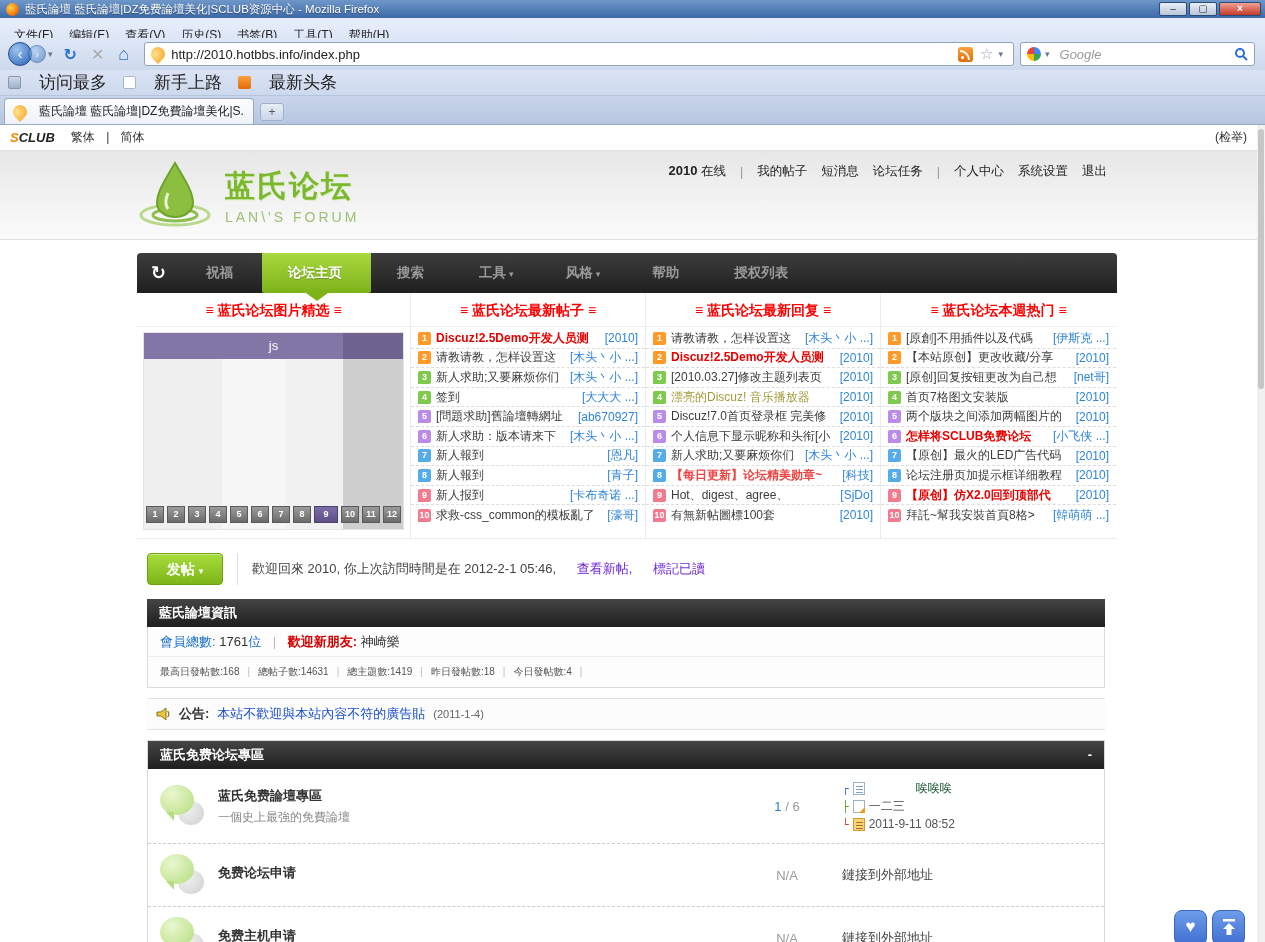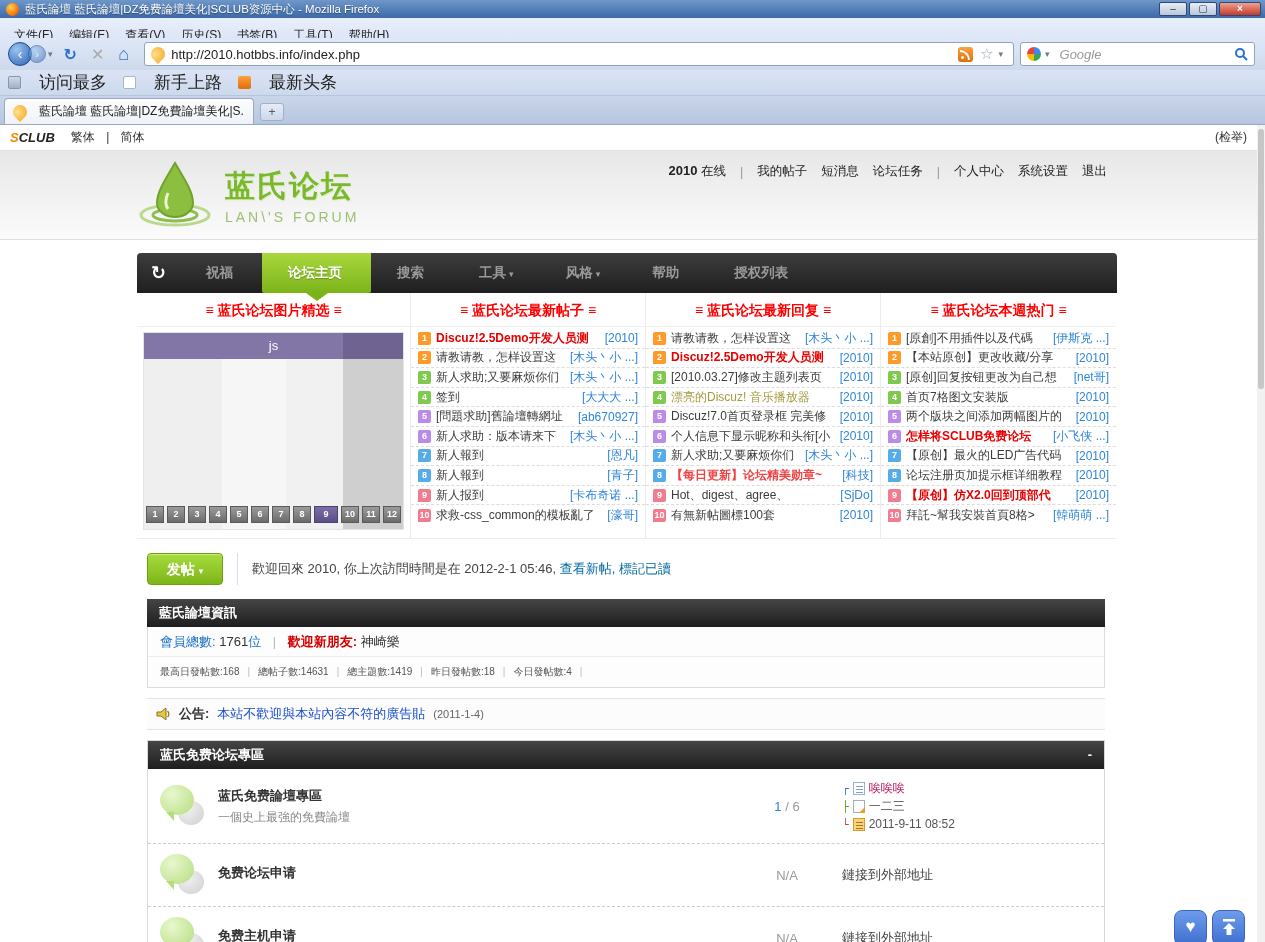"查看新帖," .welcome-text a { color: #0369a1 -> #6d28d9; margin-left: none -> 17px }
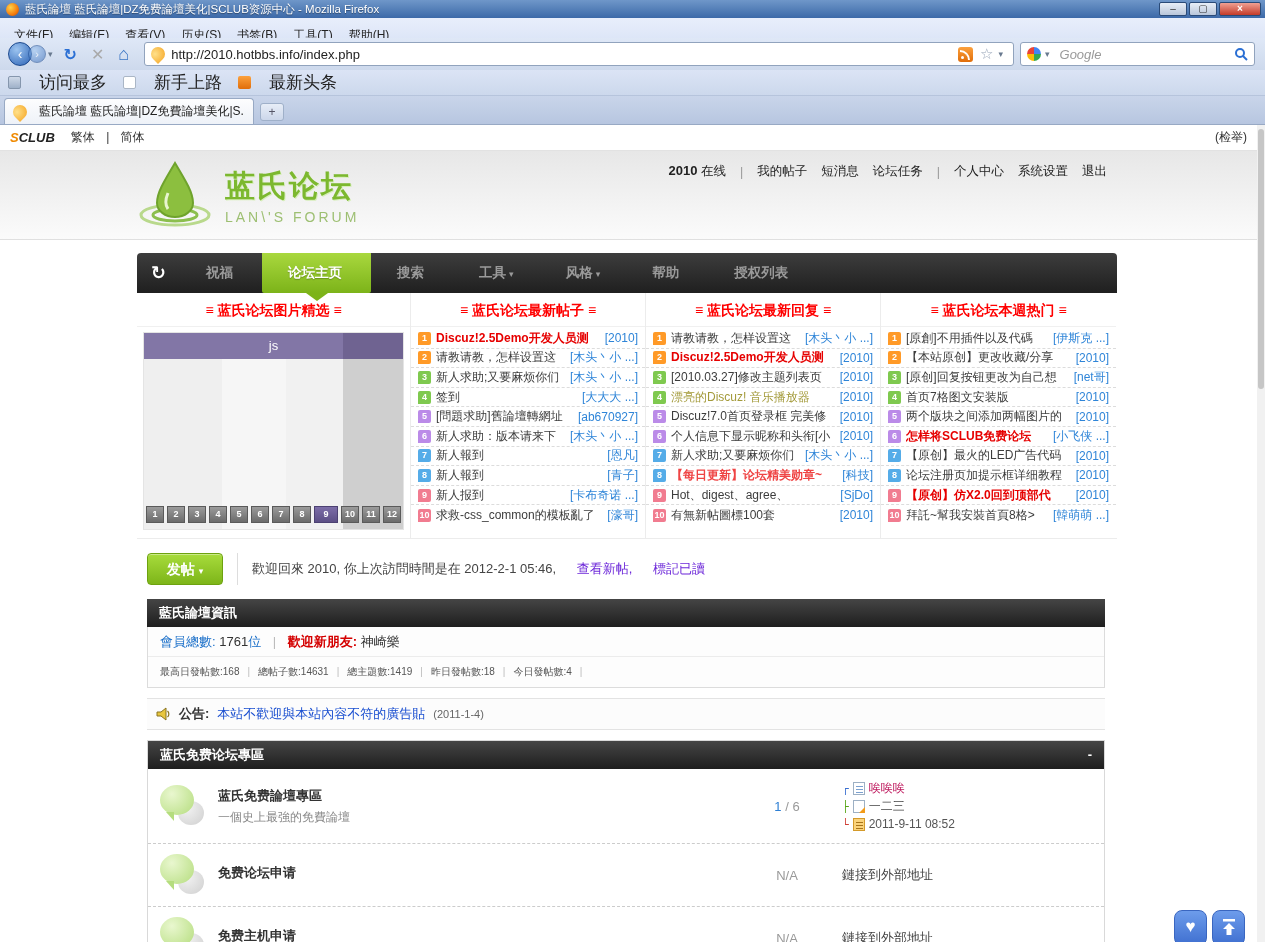"唉唉唉" .flast a { color: #be185d -> #14532d; margin-left: none -> 47px }
